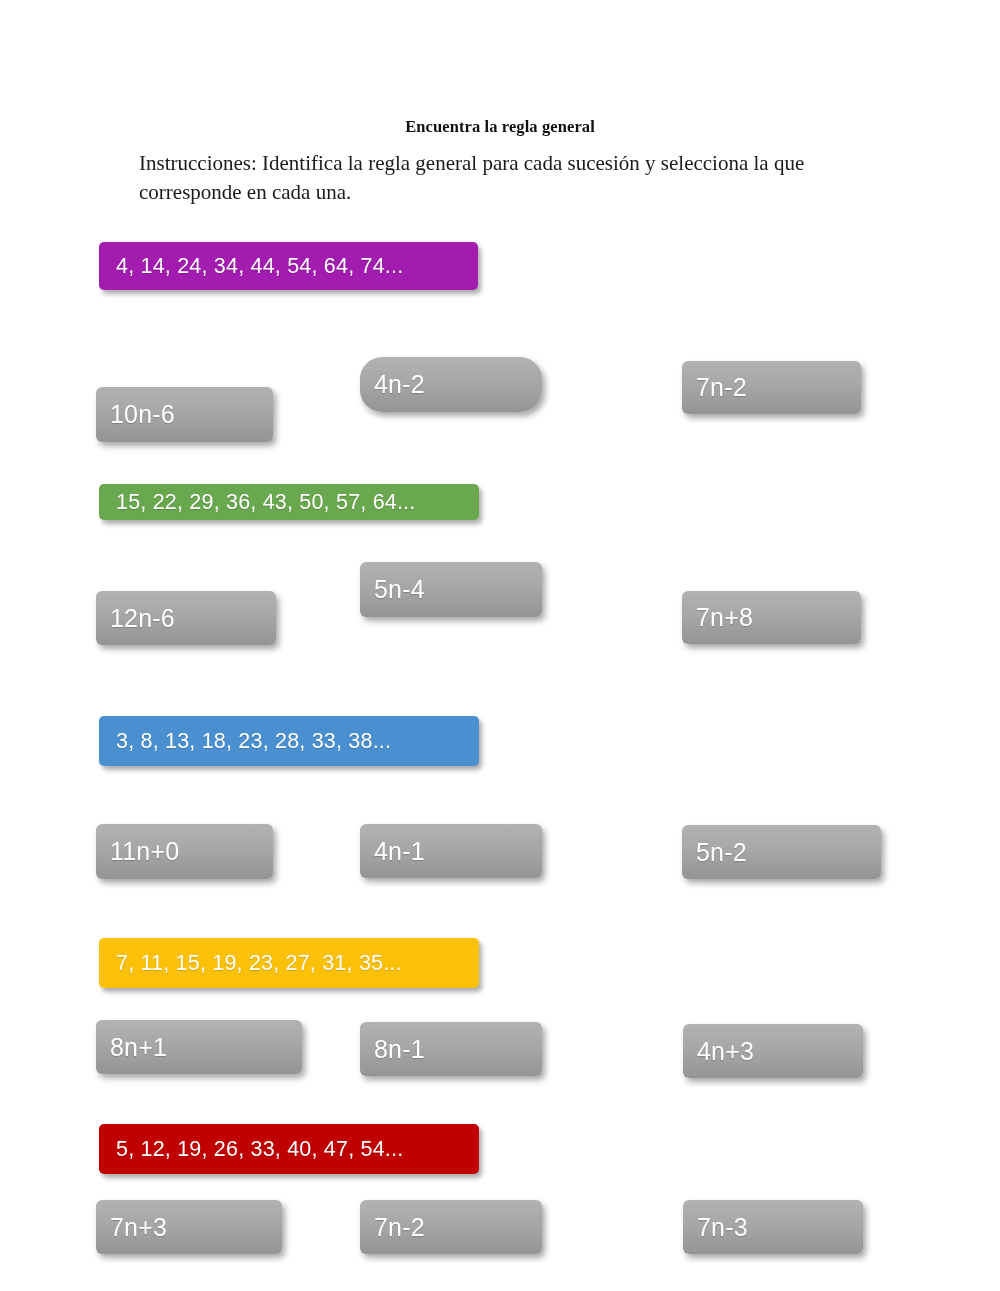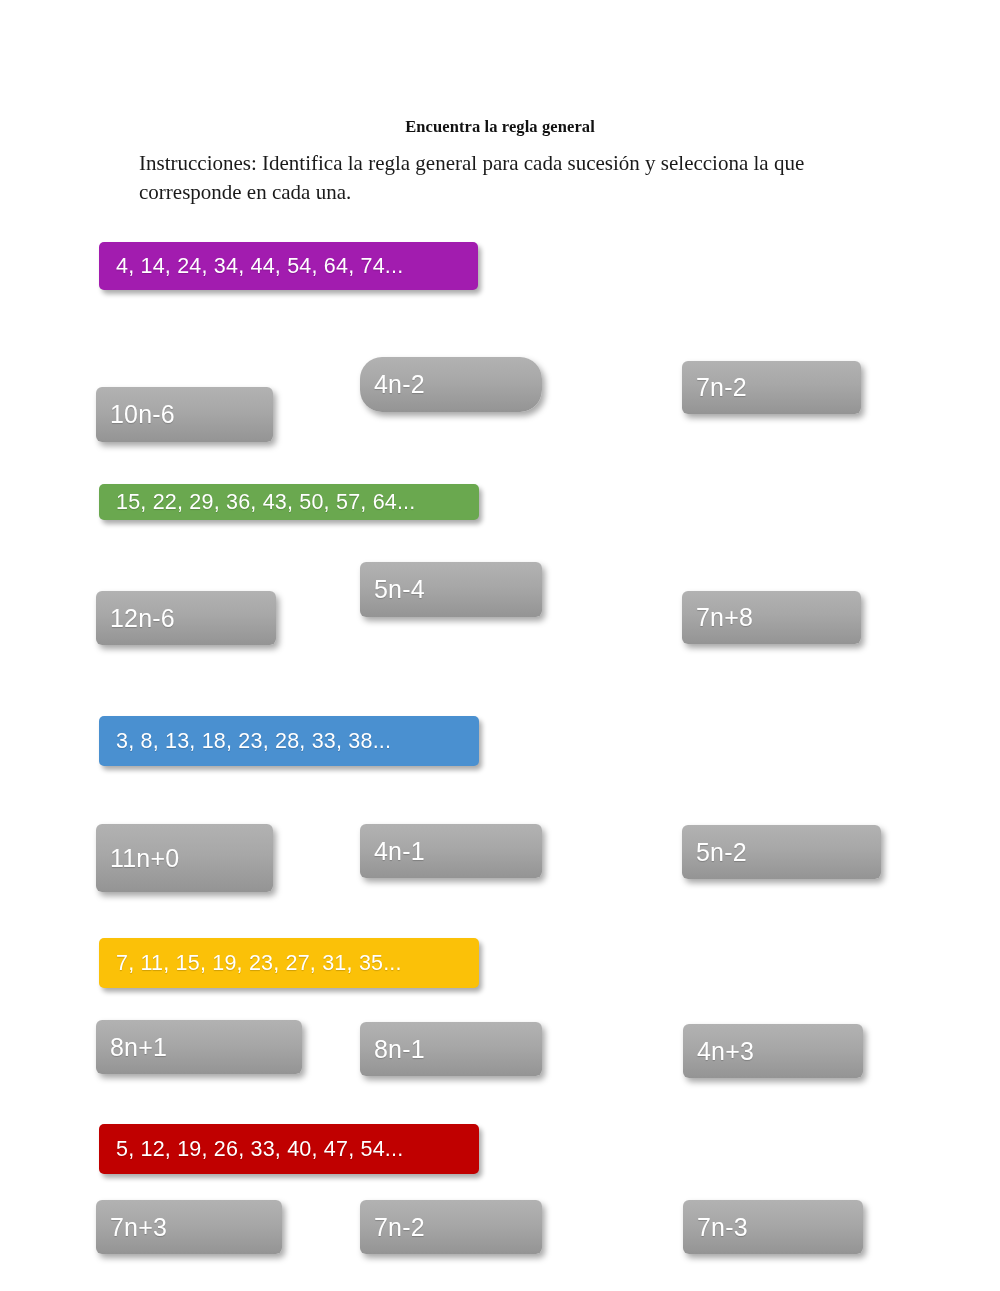"11n+0" div.opt-btn { height: 68px -> 55px }
